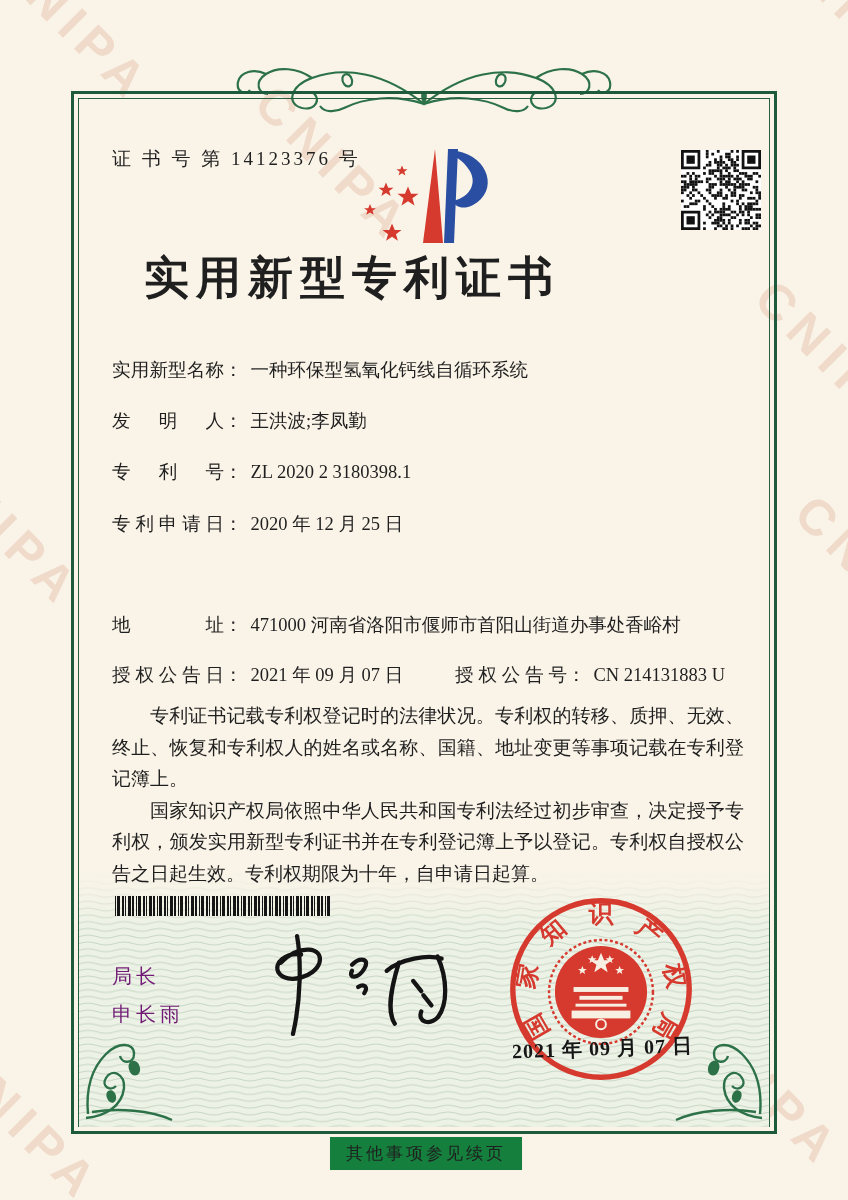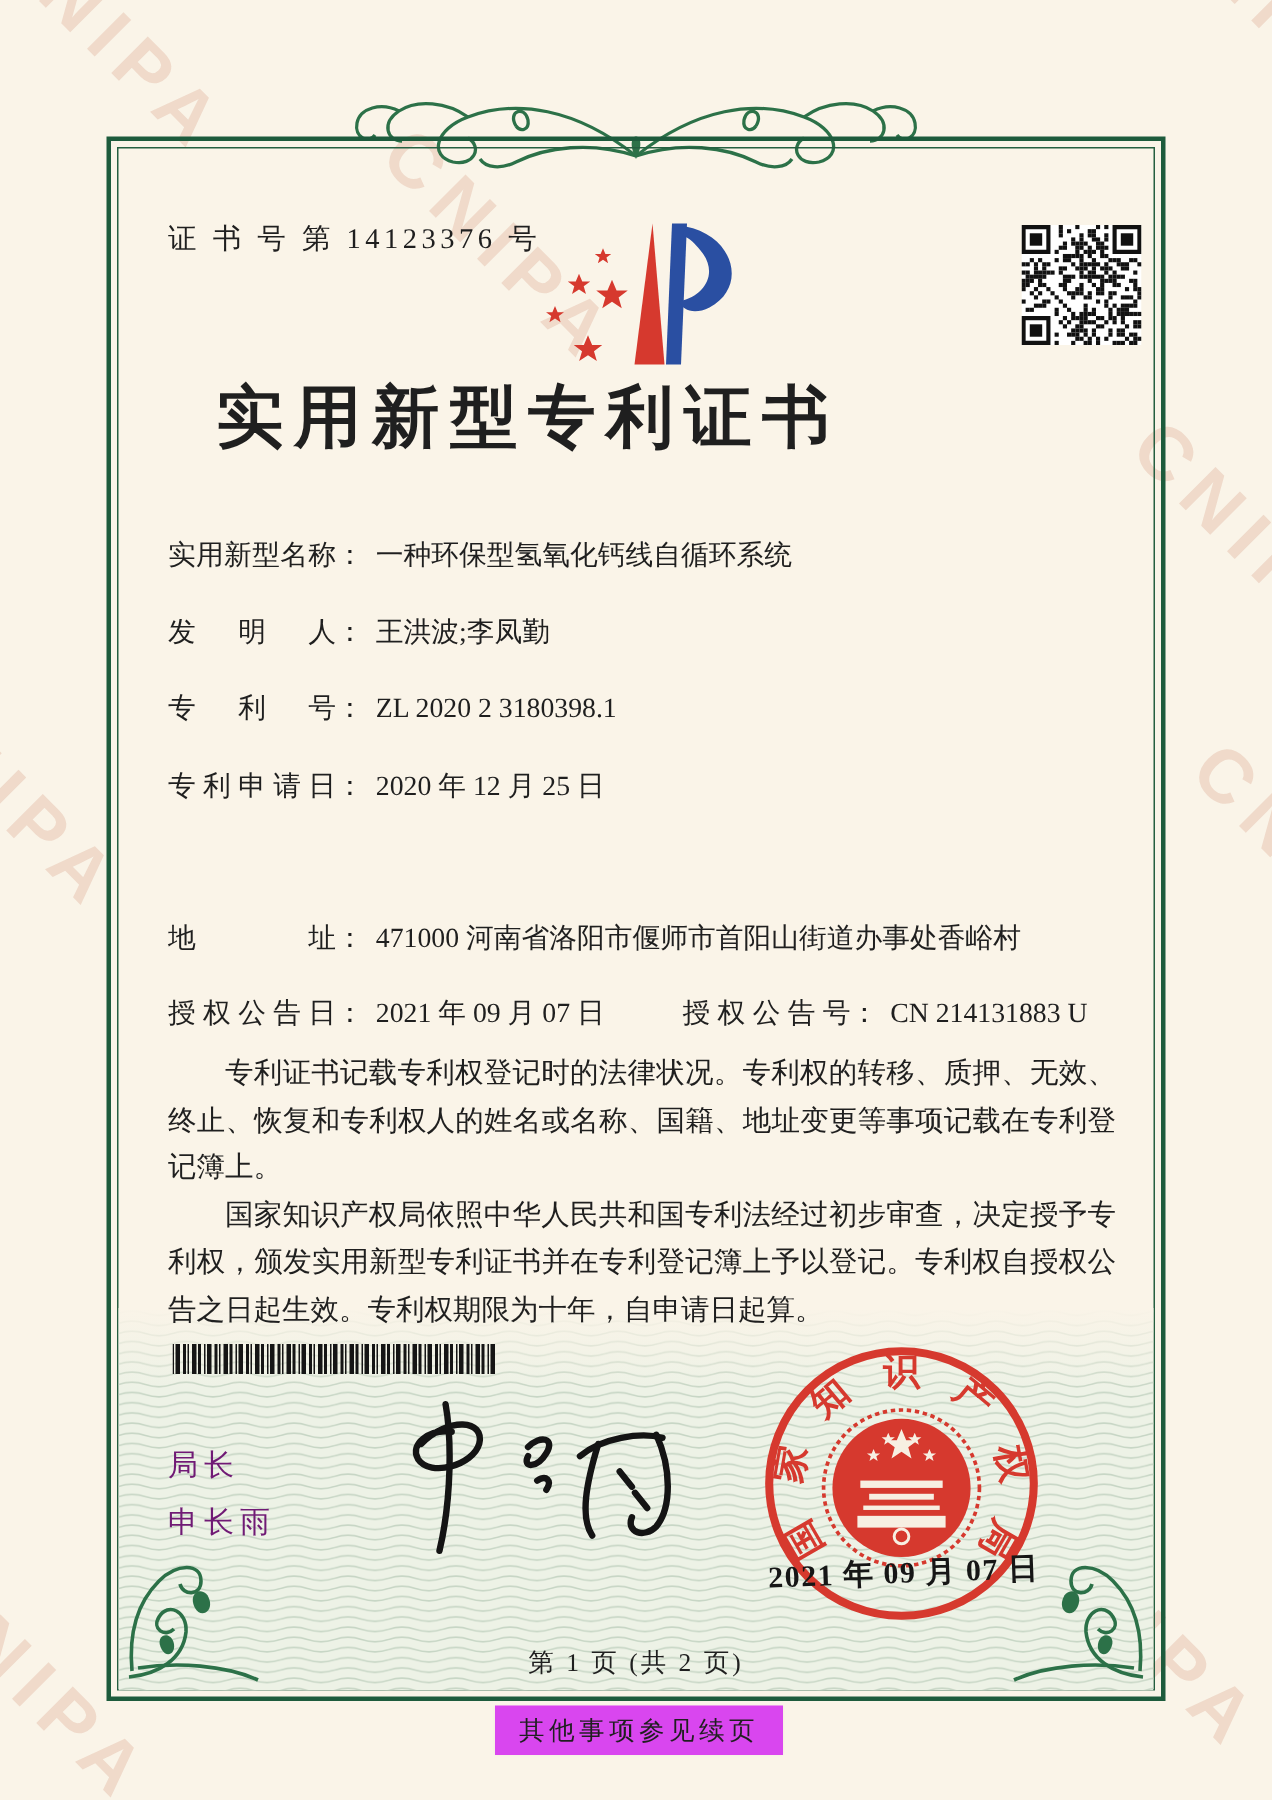"第 1 页 (共 2" div.pageinfo { html: <div>第 1 页 (共 2 页)</div> -> none }
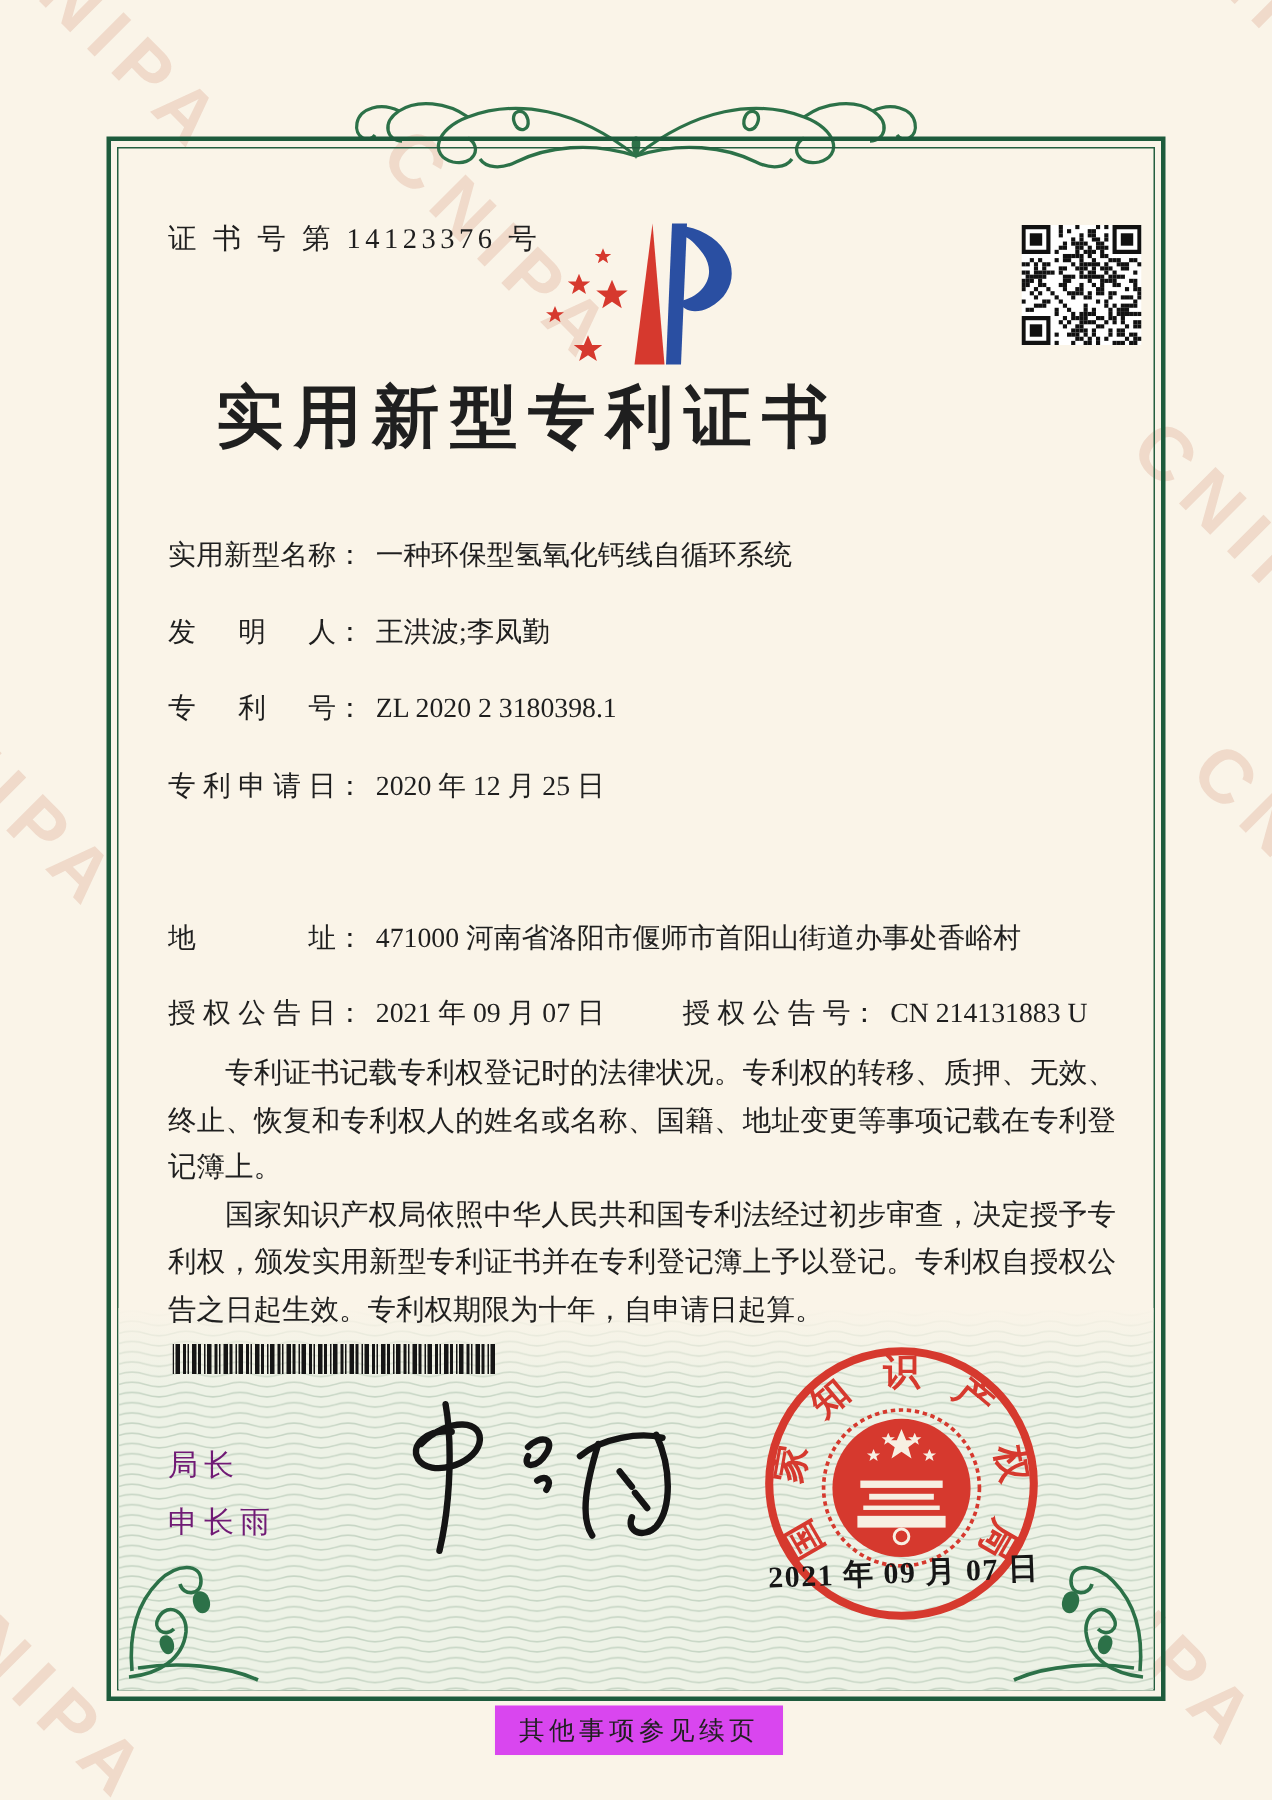"其他事项参见续页" .note { background: #d946ef -> #15803d }
